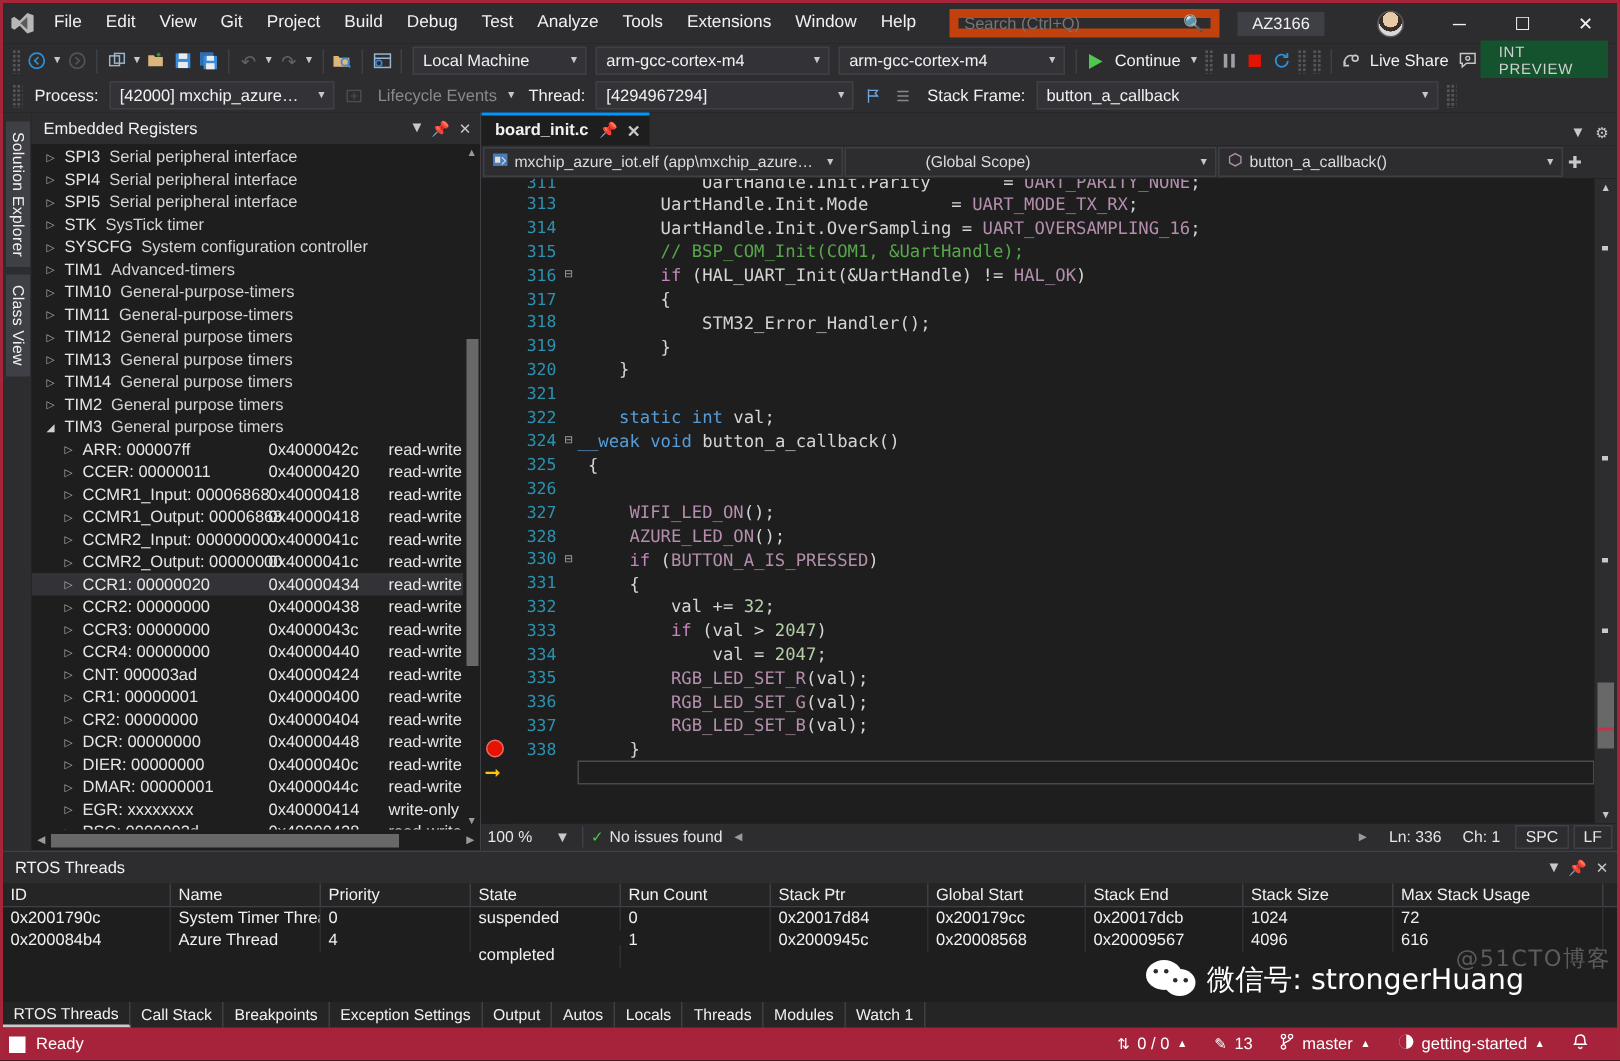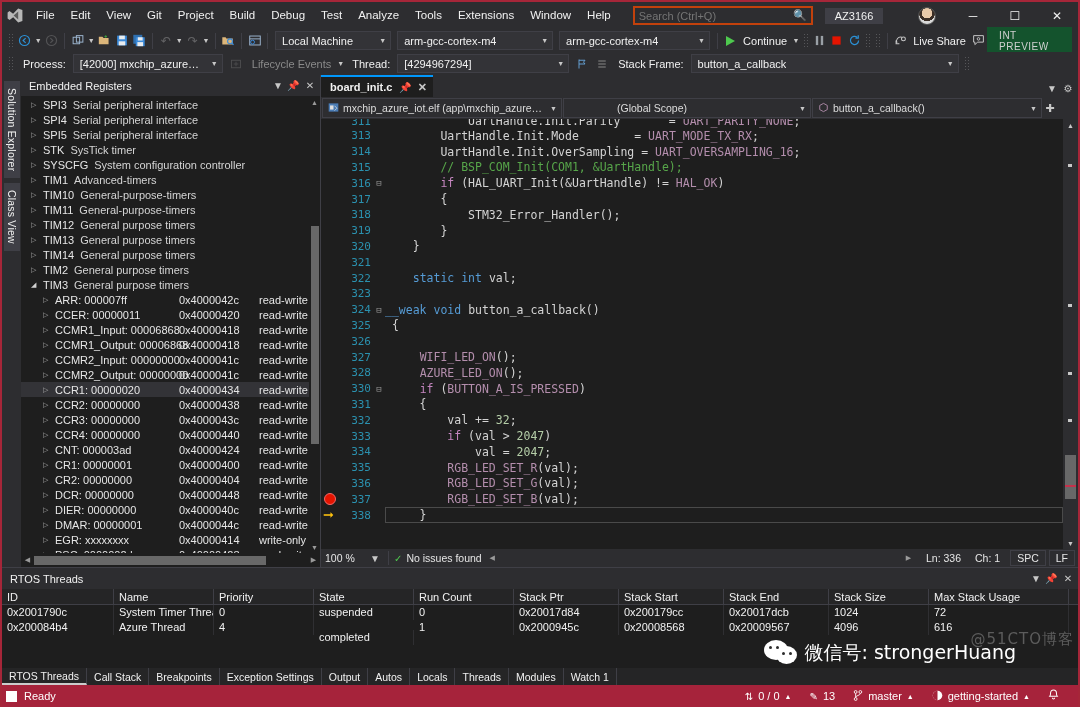"Search (Ctrl+Q)" .search-wrap { border: 2px solid #c2410c -> 6px solid #c2410c }
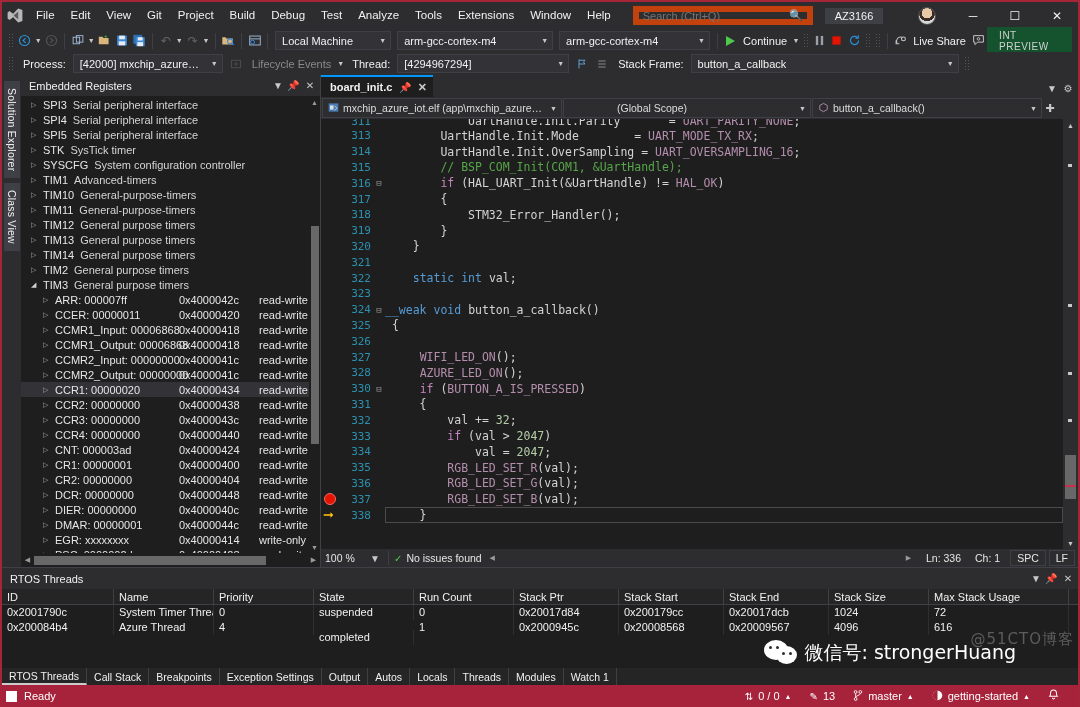"323" div.cline { html: <div><span>323</span><span></span><span></span></div> -> none }
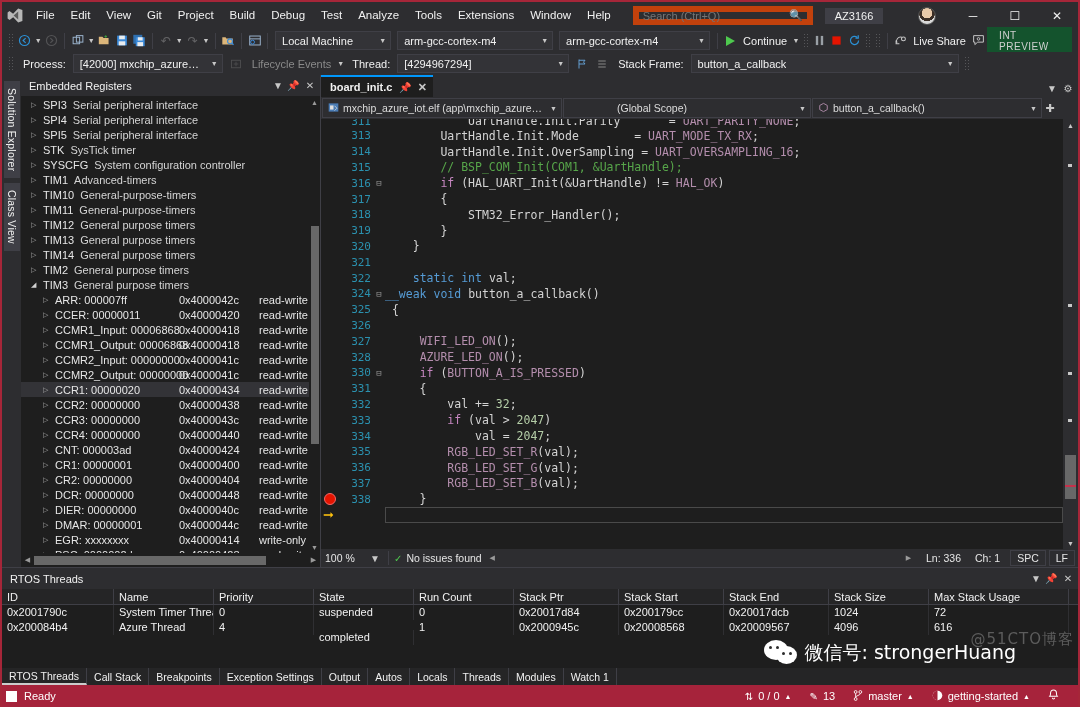"Stack Start" div.gcell { text: Stack -> Global }
